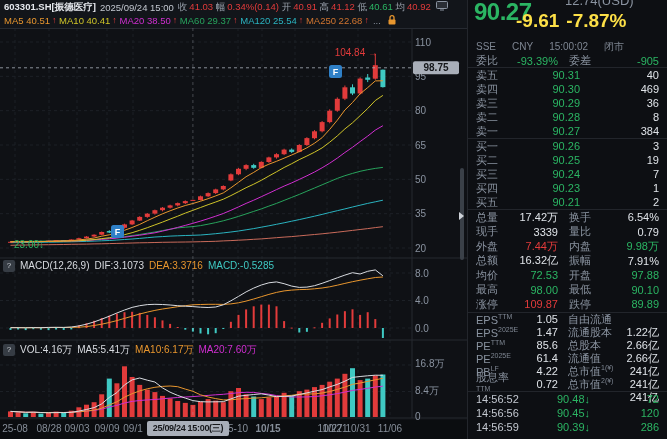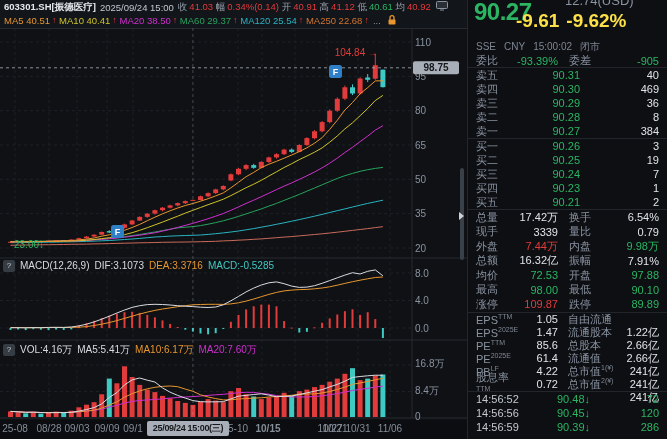"-9.62%" span { text: -9.62% -> -7.87% }
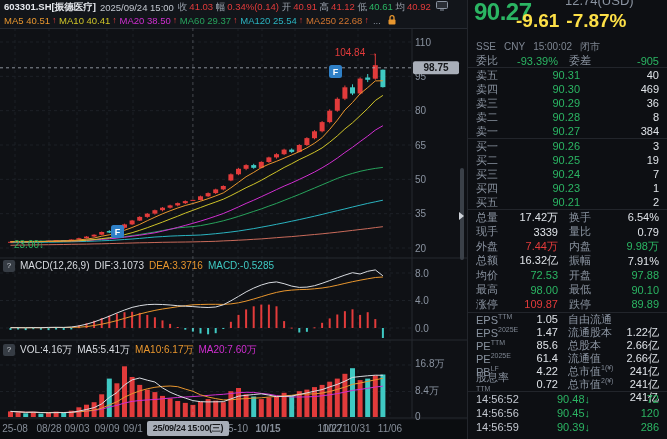"SSE" .rp-meta { gap: 8px -> 16px }
